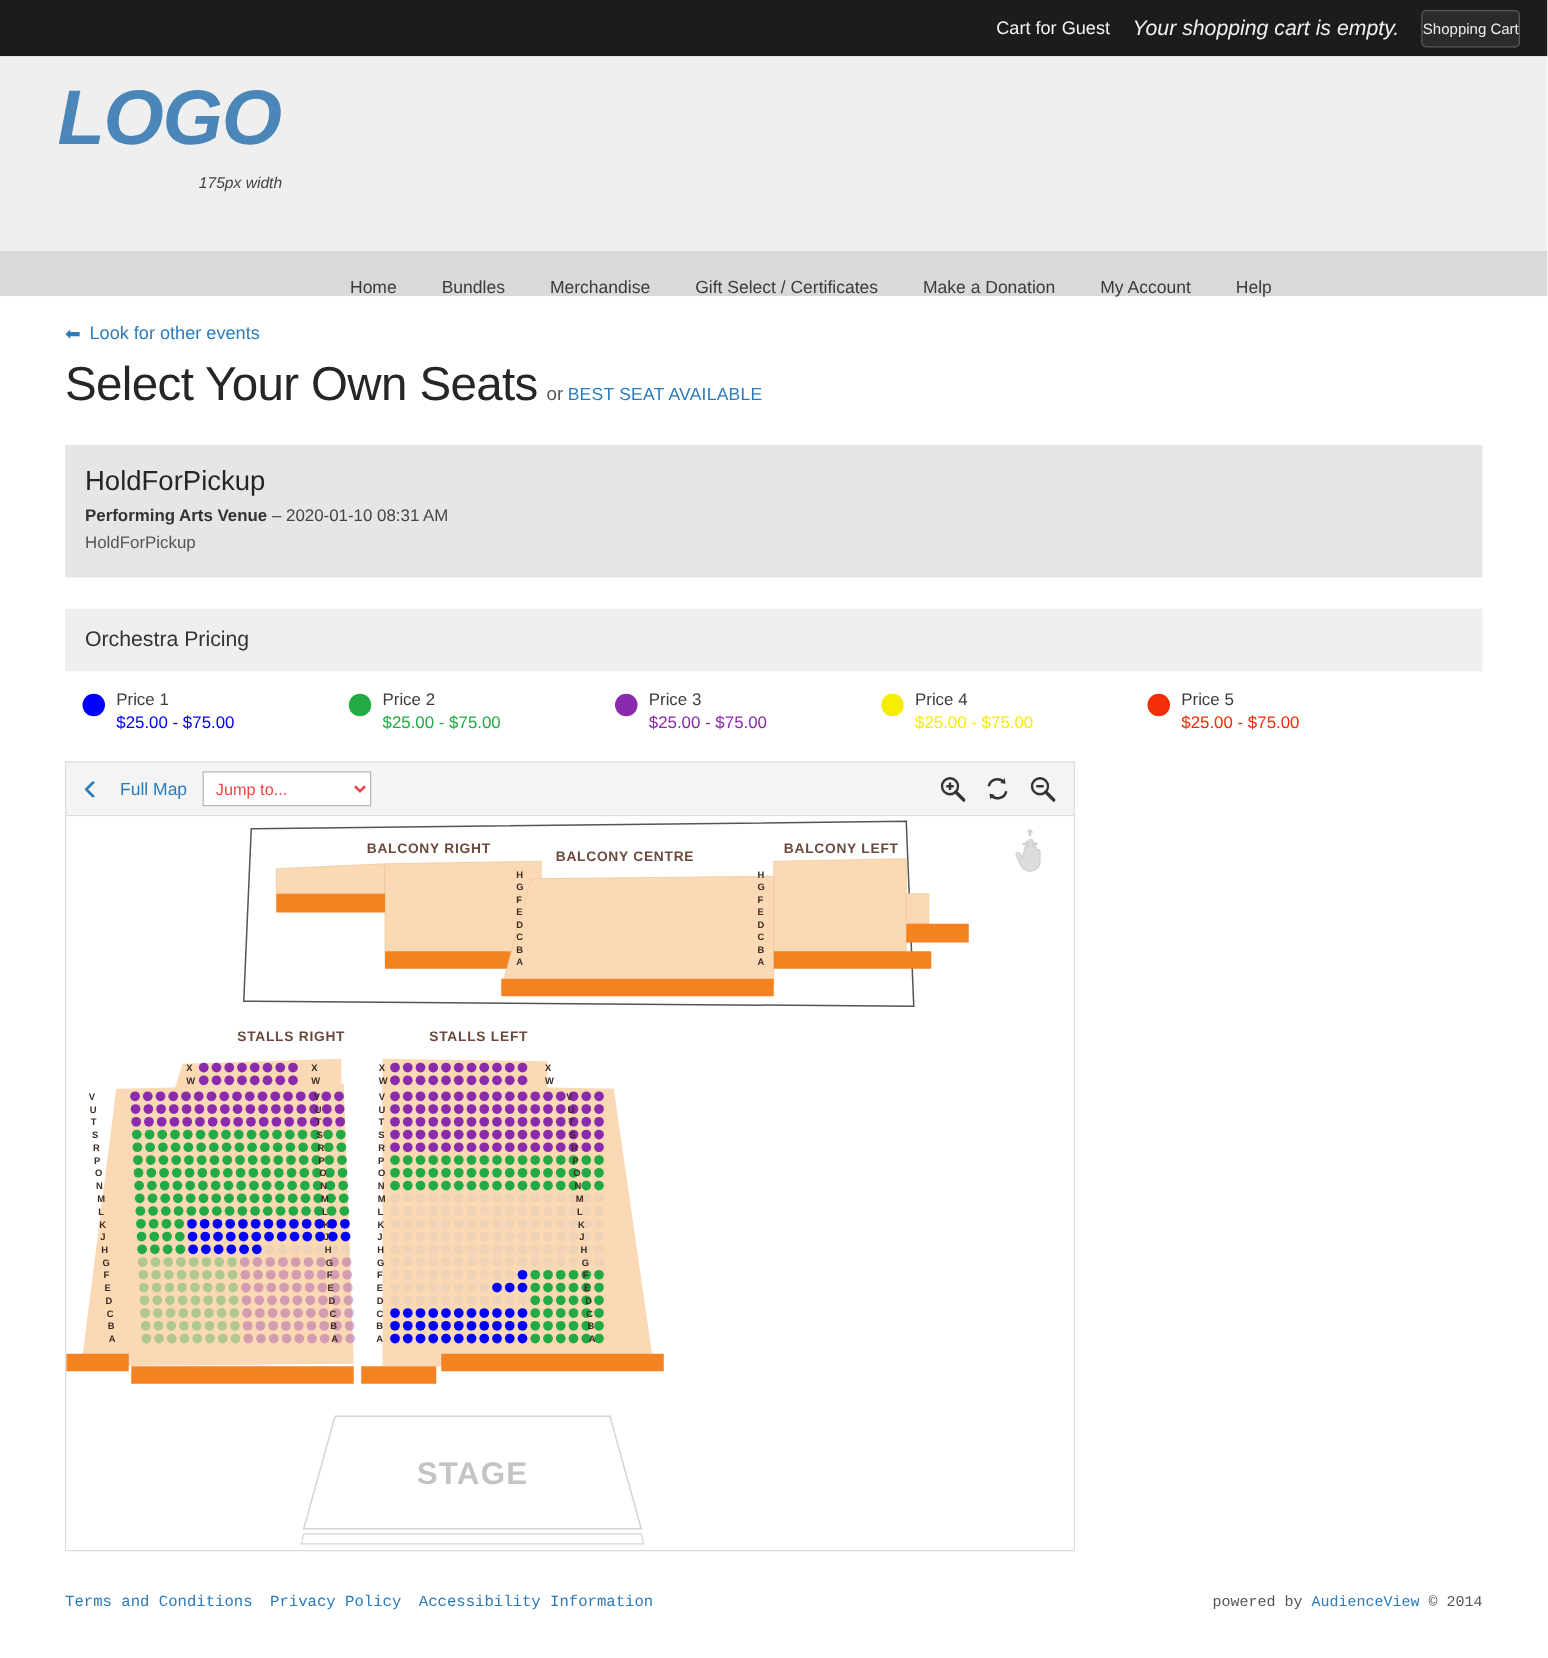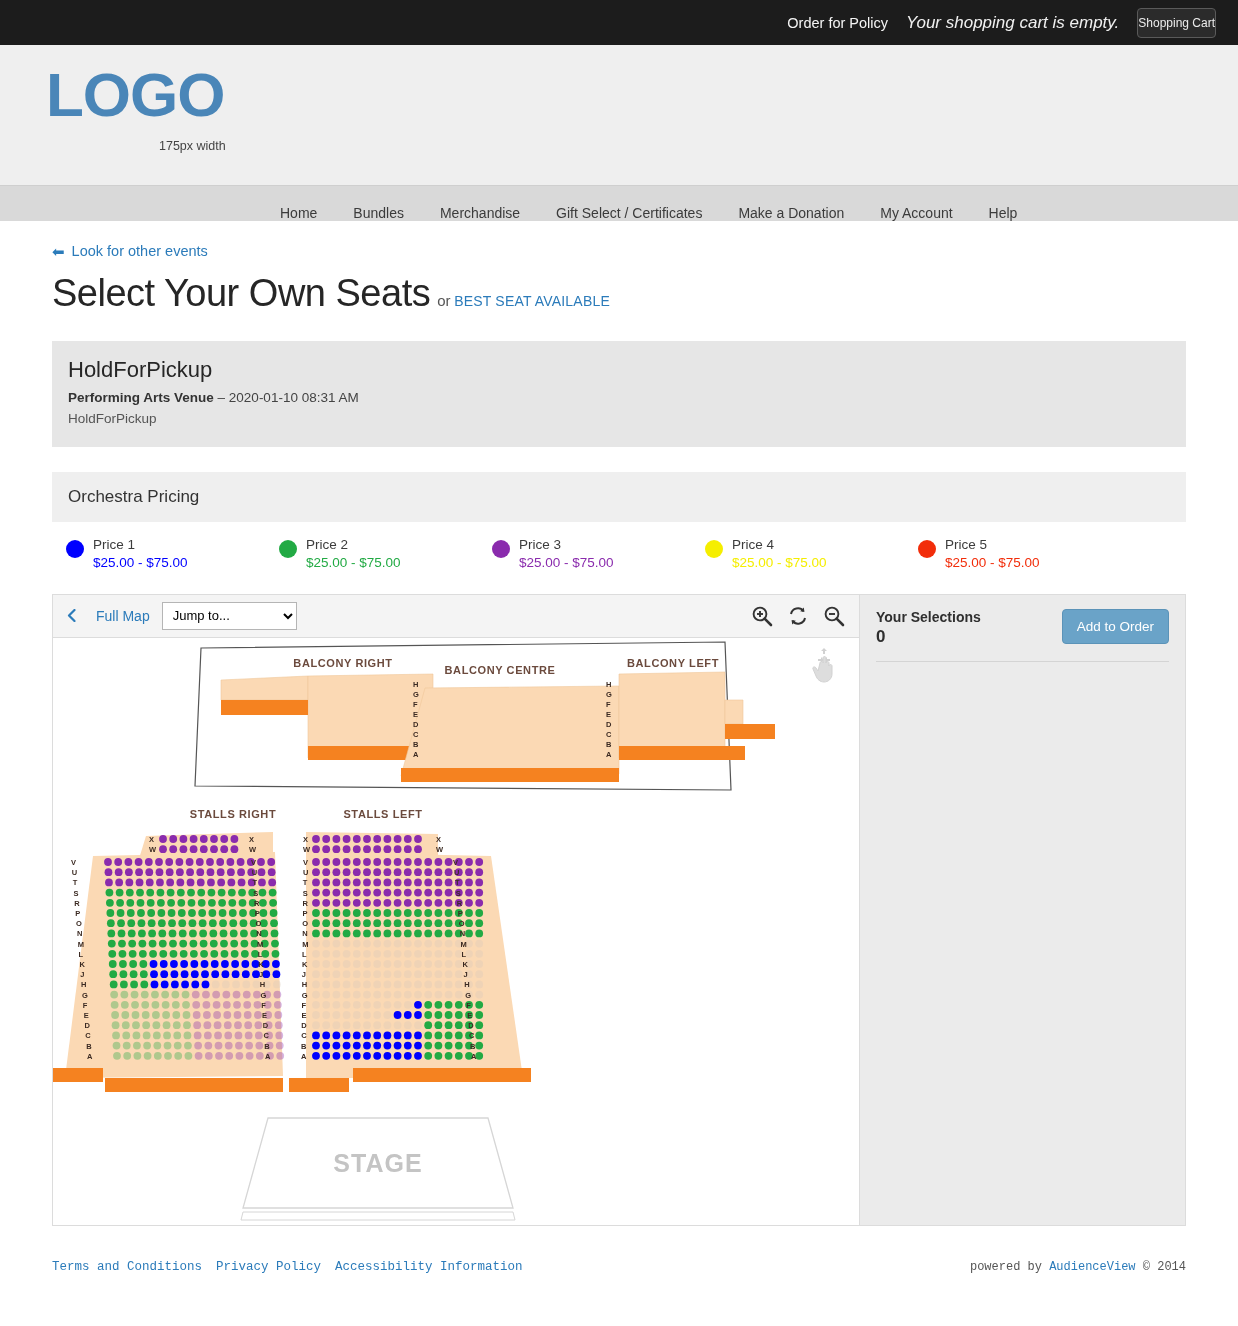"Order for Policy" span.order-for { text: Order for Policy -> Cart for Guest }
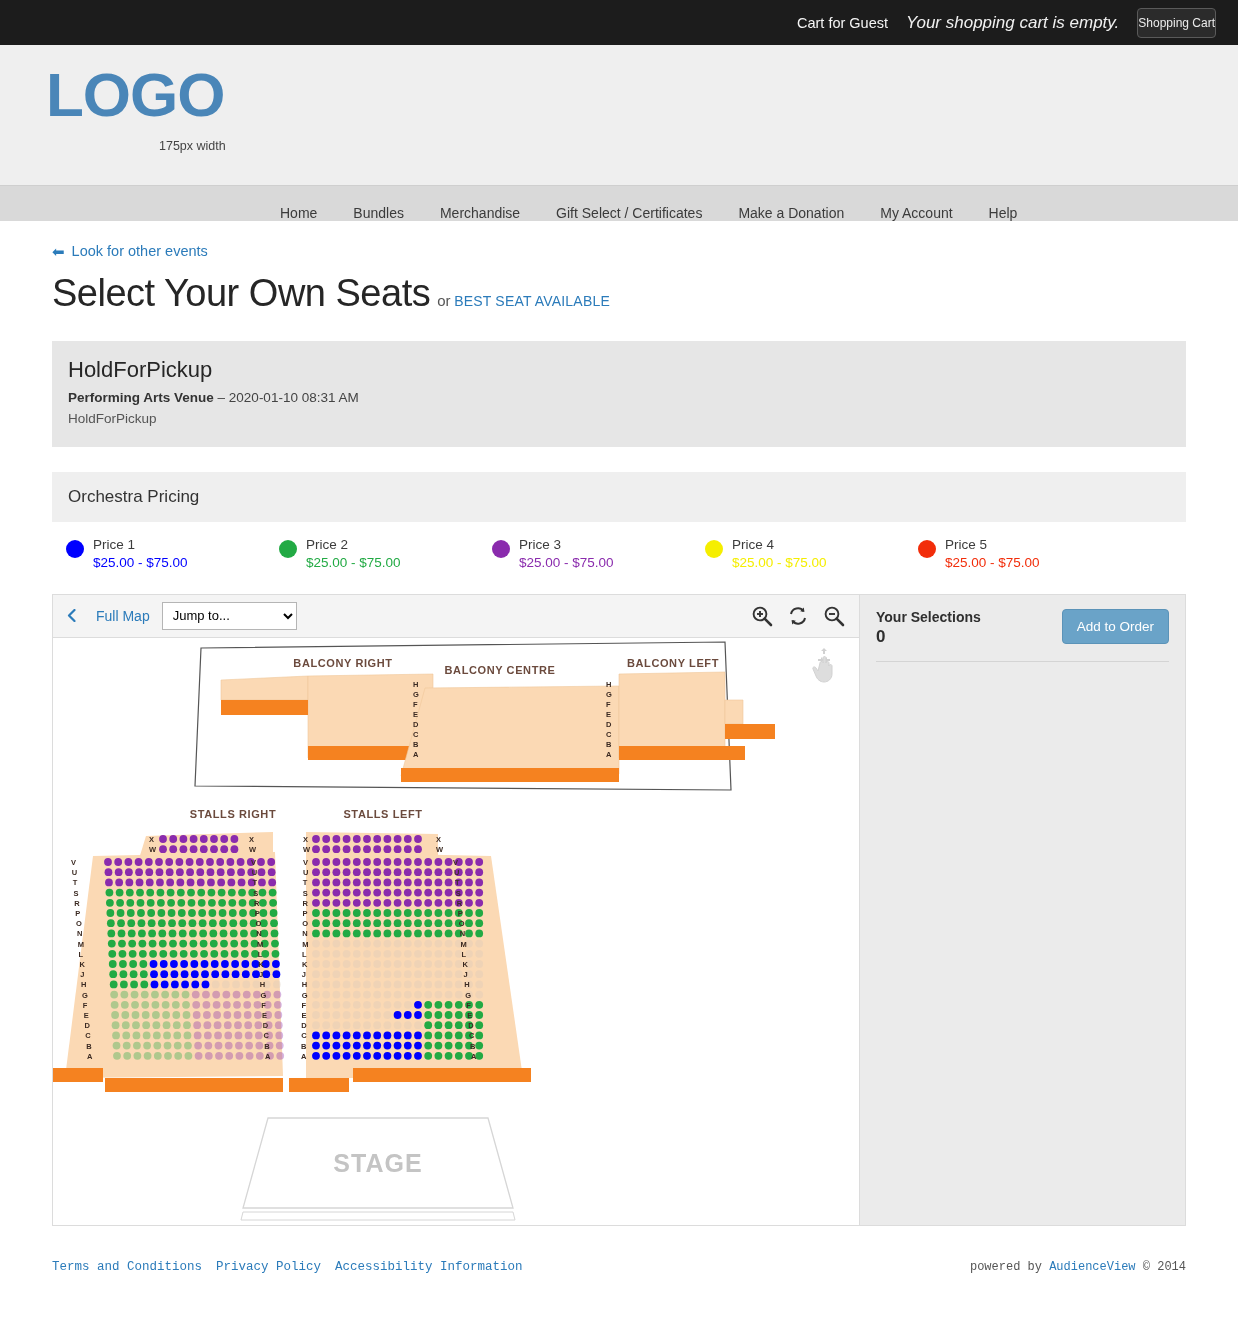"LOGO" .logoband { font-style: none -> italic; height: 140px -> 156px }
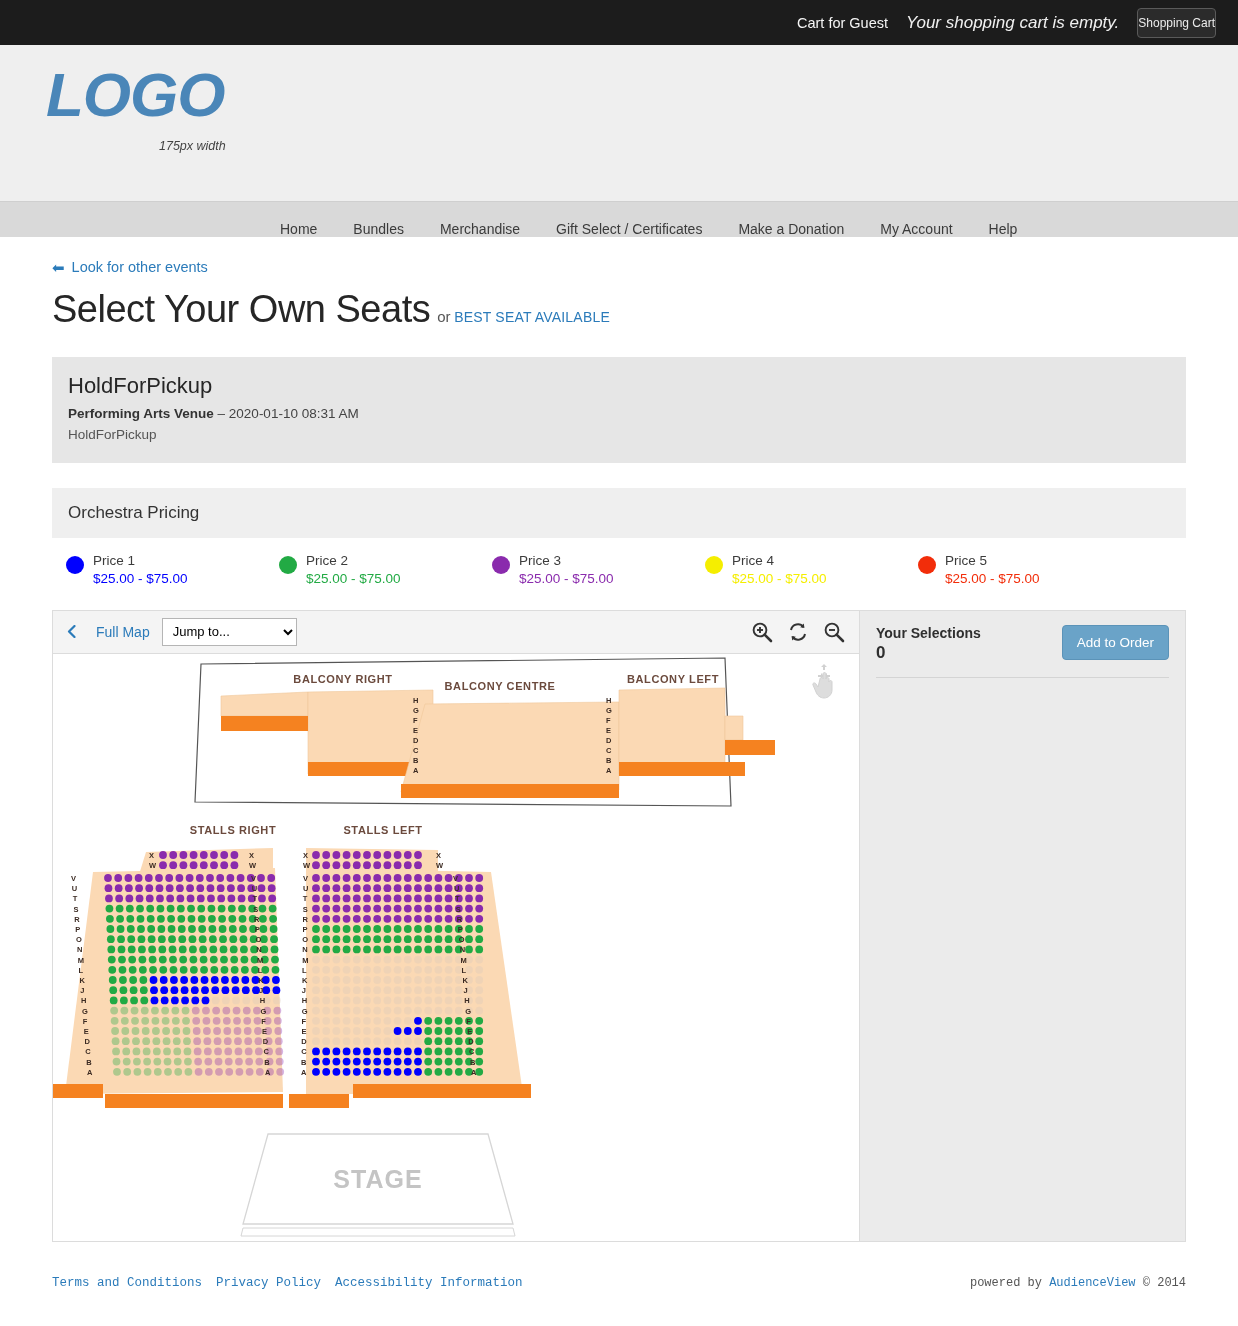"Jump to..." .jump-select { color: #000000 -> #ef4444 }
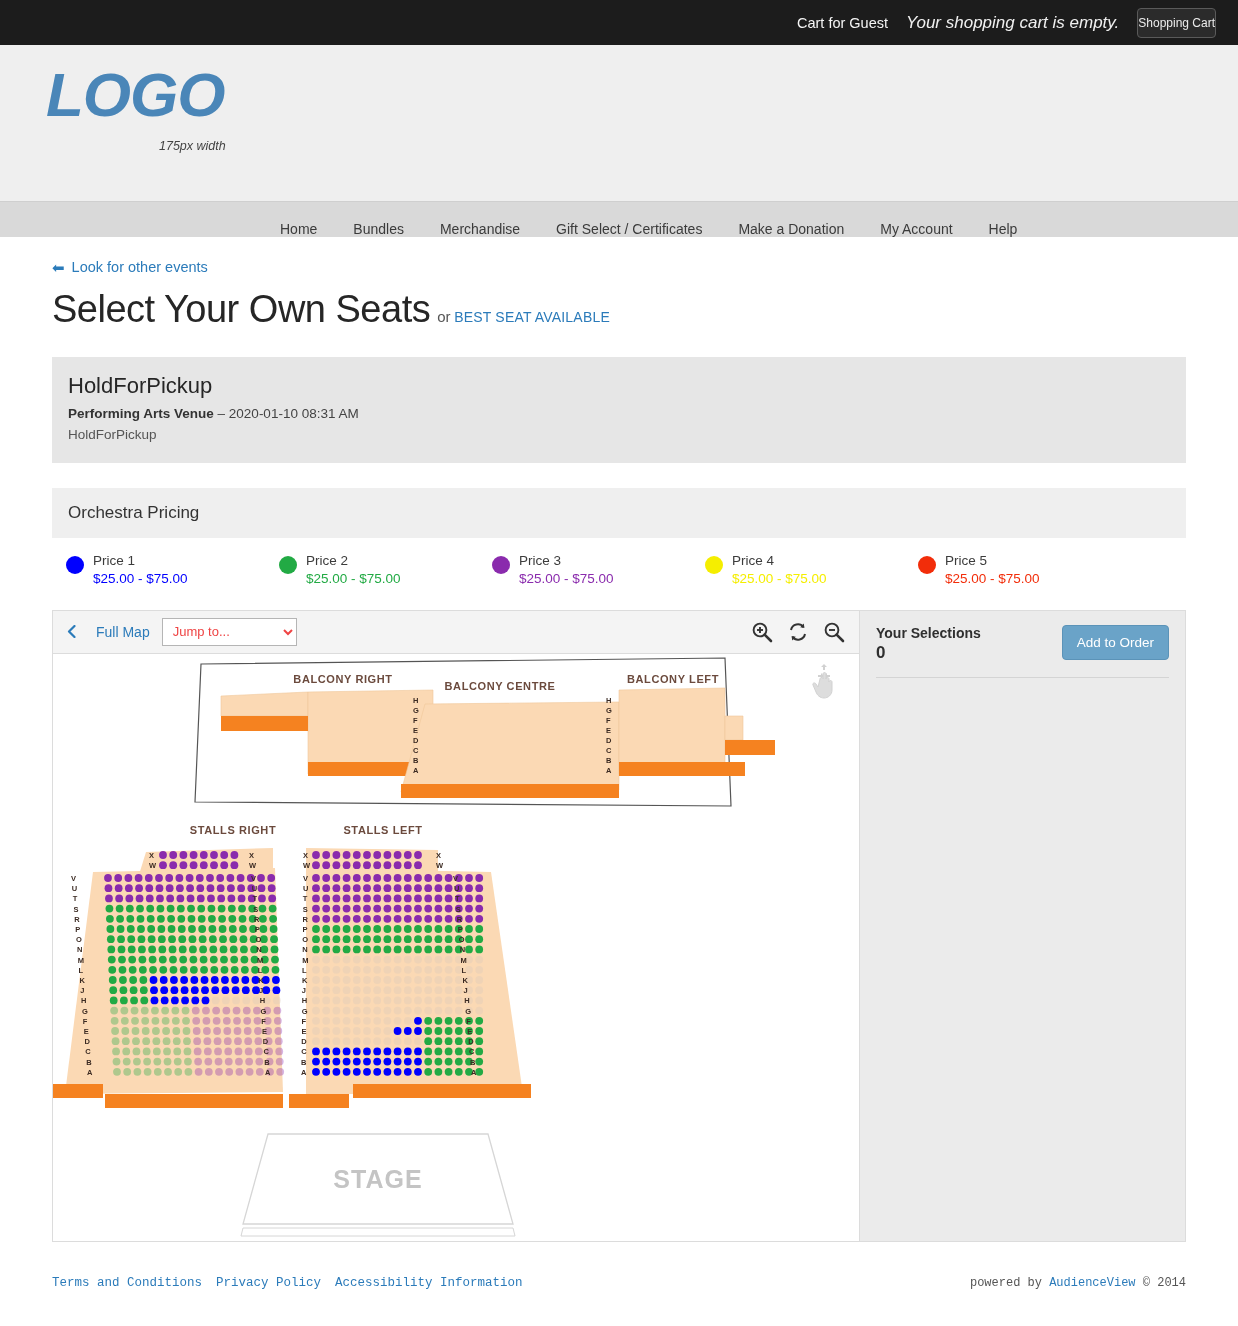"Your Selections" div.sel-col { html: <div> <div> <div> <div>Your Selections</div> <div>0</div> </div> <button>Add to Order</button> </div> <div></div> <div></div> </div> -> none }
